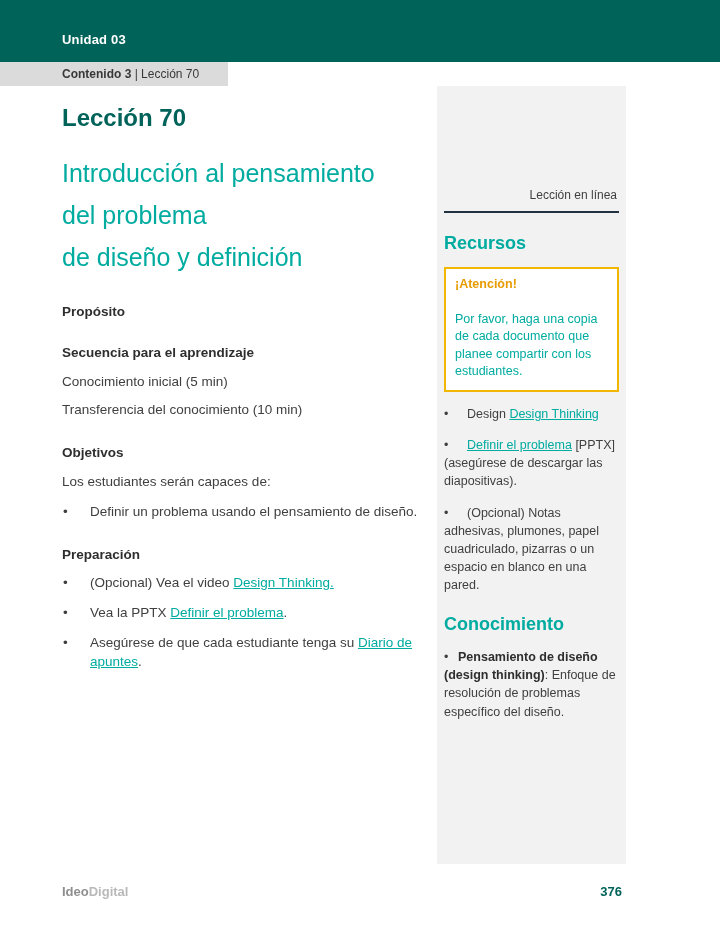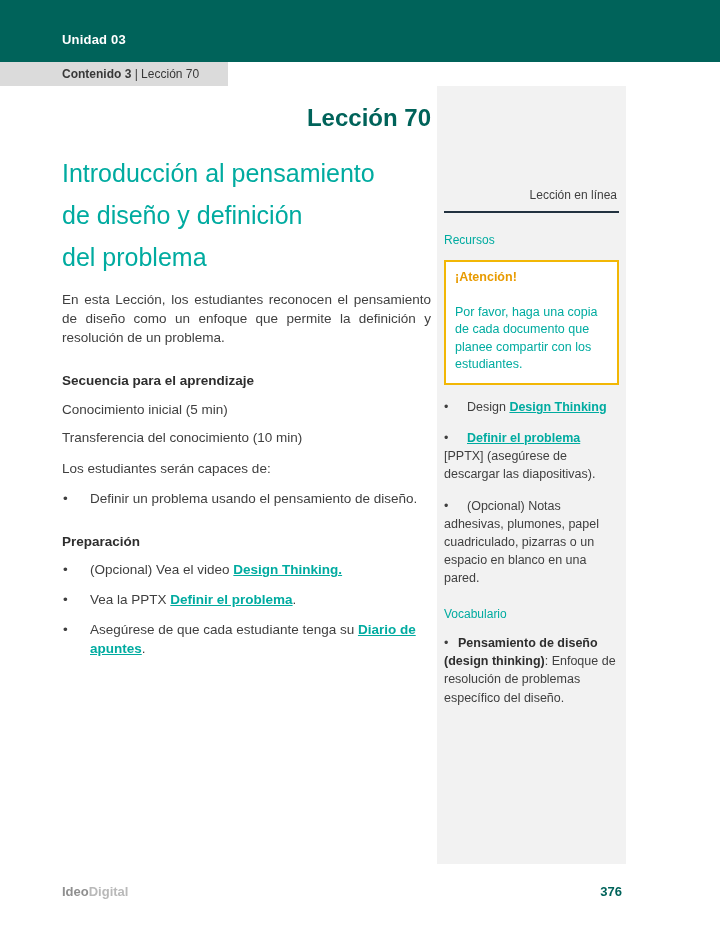"Lección 70" .lesson { text-align: right -> none }
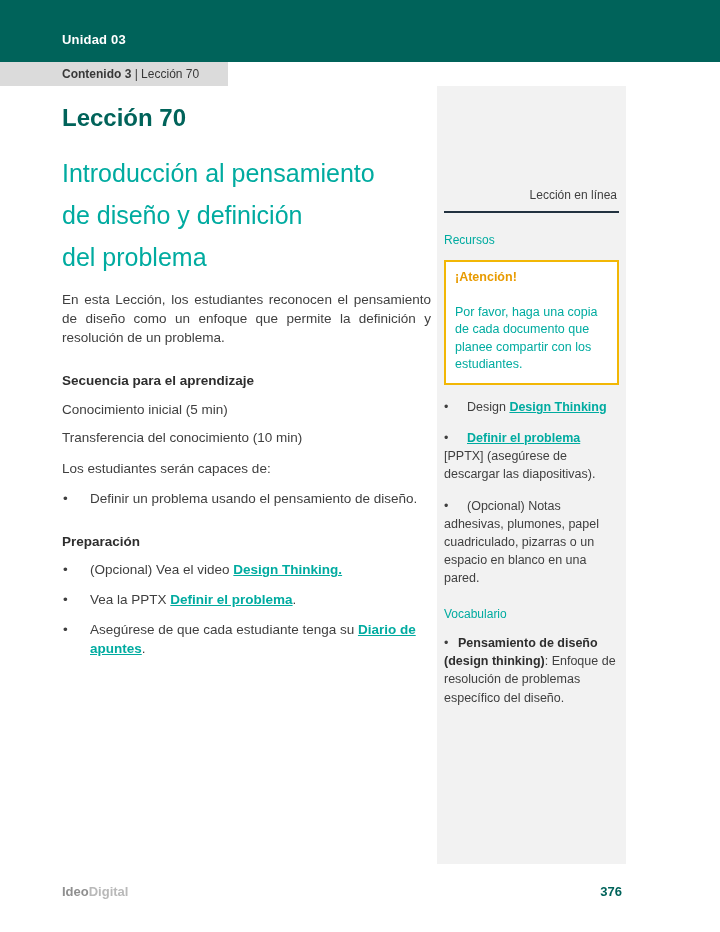"de diseño y definición" div { order: before "del problema" -> after "del problema" }
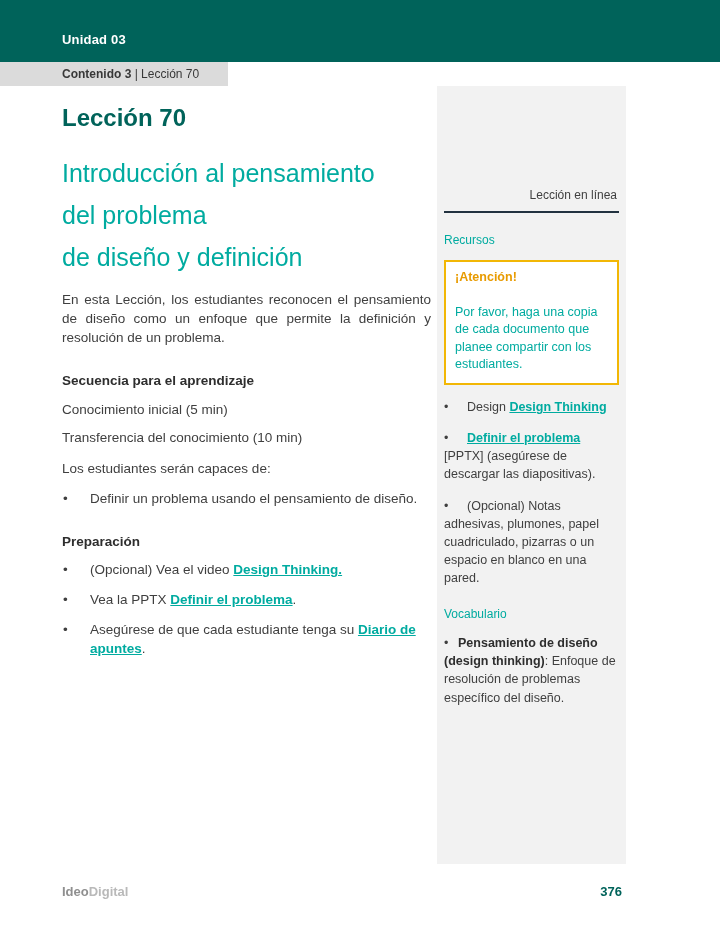"Recursos" .side-heading { font-size: 12px -> 18px; font-weight: normal -> bold }
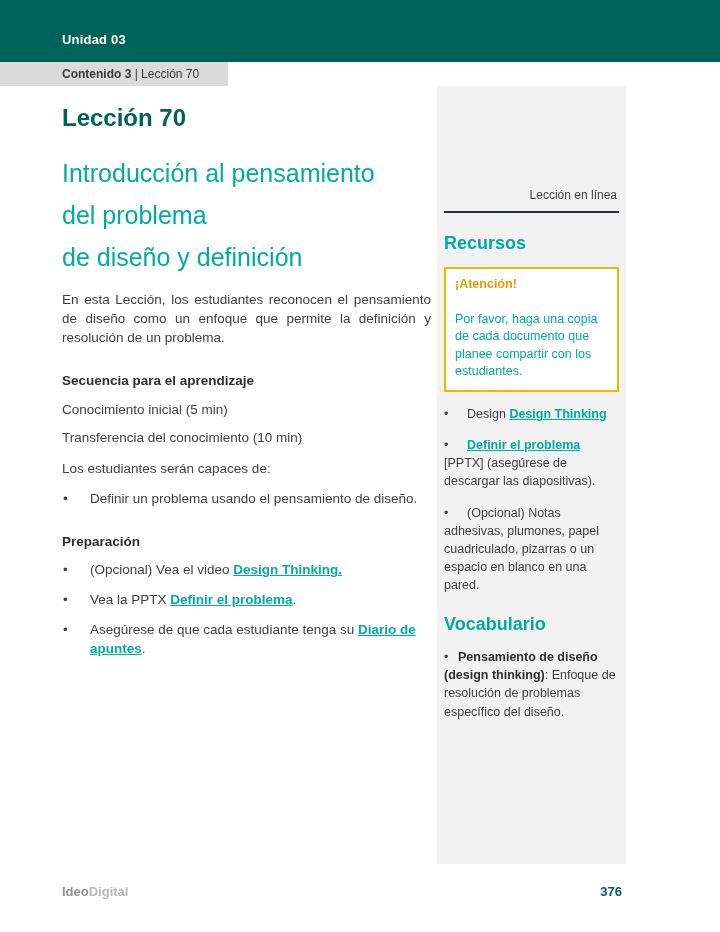"Propósito" h2.sec { html: none -> <h2>Propósito</h2> }
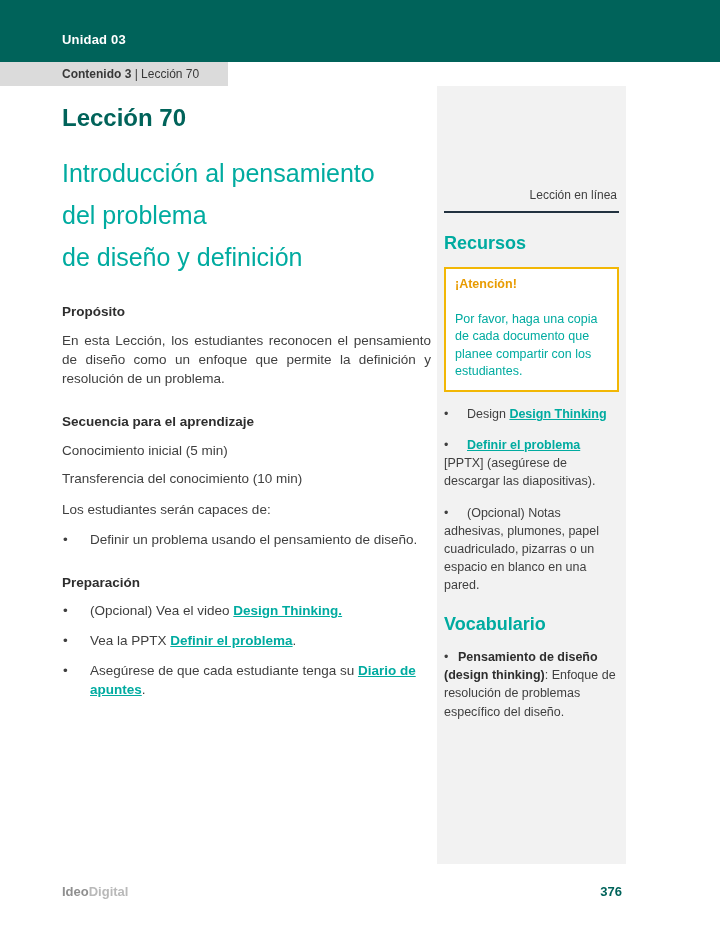"En esta Lección, los estudiantes" p.body { html: <p>En esta Lección, los estudiantes reconocen el pensamiento de diseño como un enfoque que permite la definición y resolución de un problema.</p> -> none }
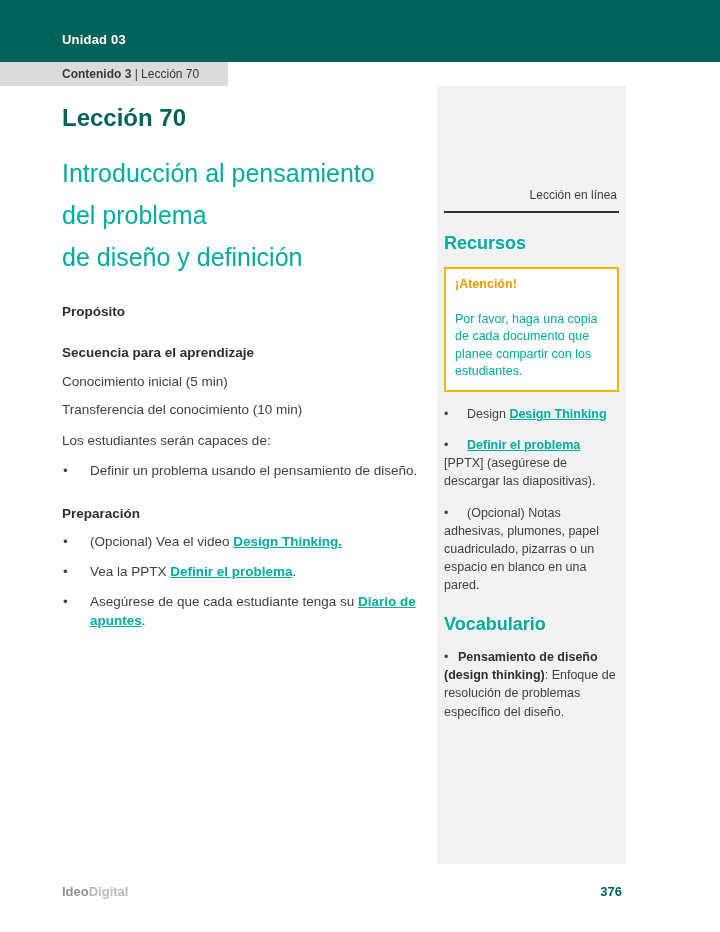"Design Thinking" a.link { font-weight: bold -> none }
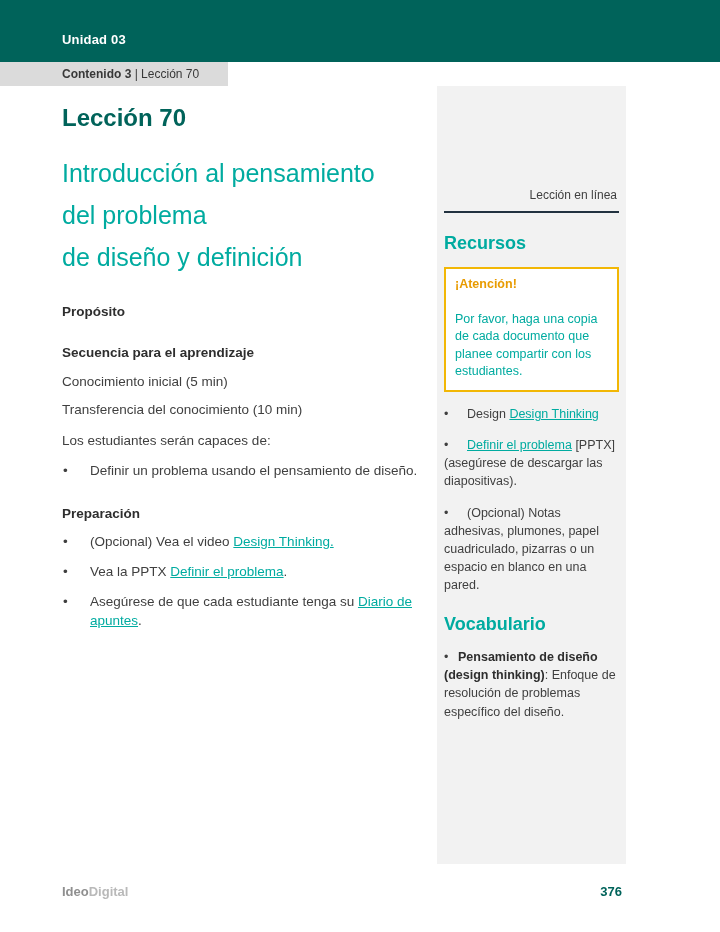"Objetivos" h2.sec { html: none -> <h2>Objetivos</h2> }
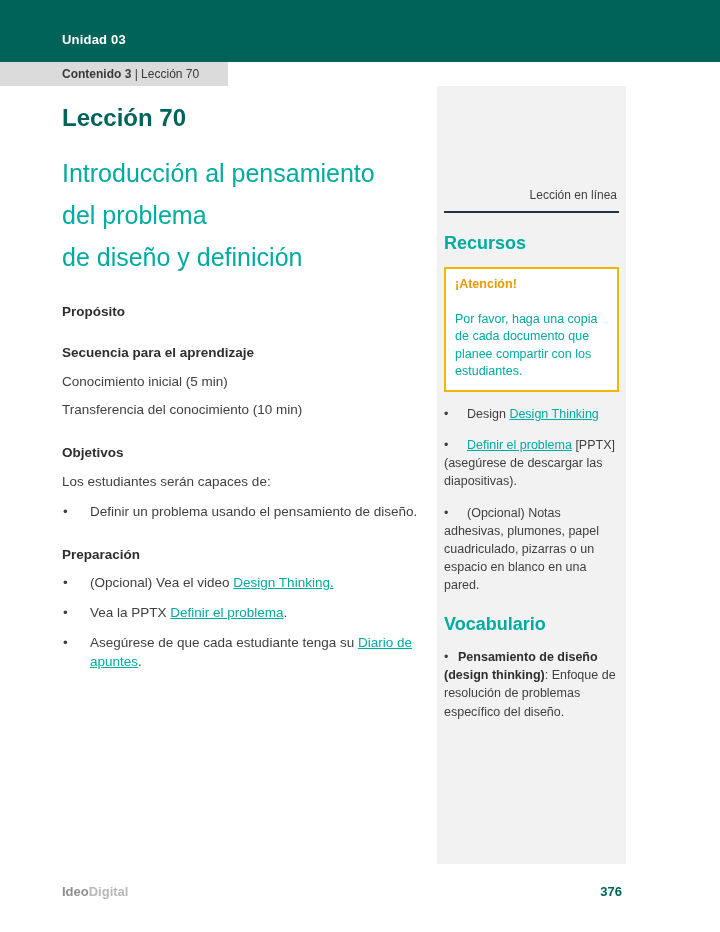"Vocabulario" h3.side-heading { text: Vocabulario -> Conocimiento }
